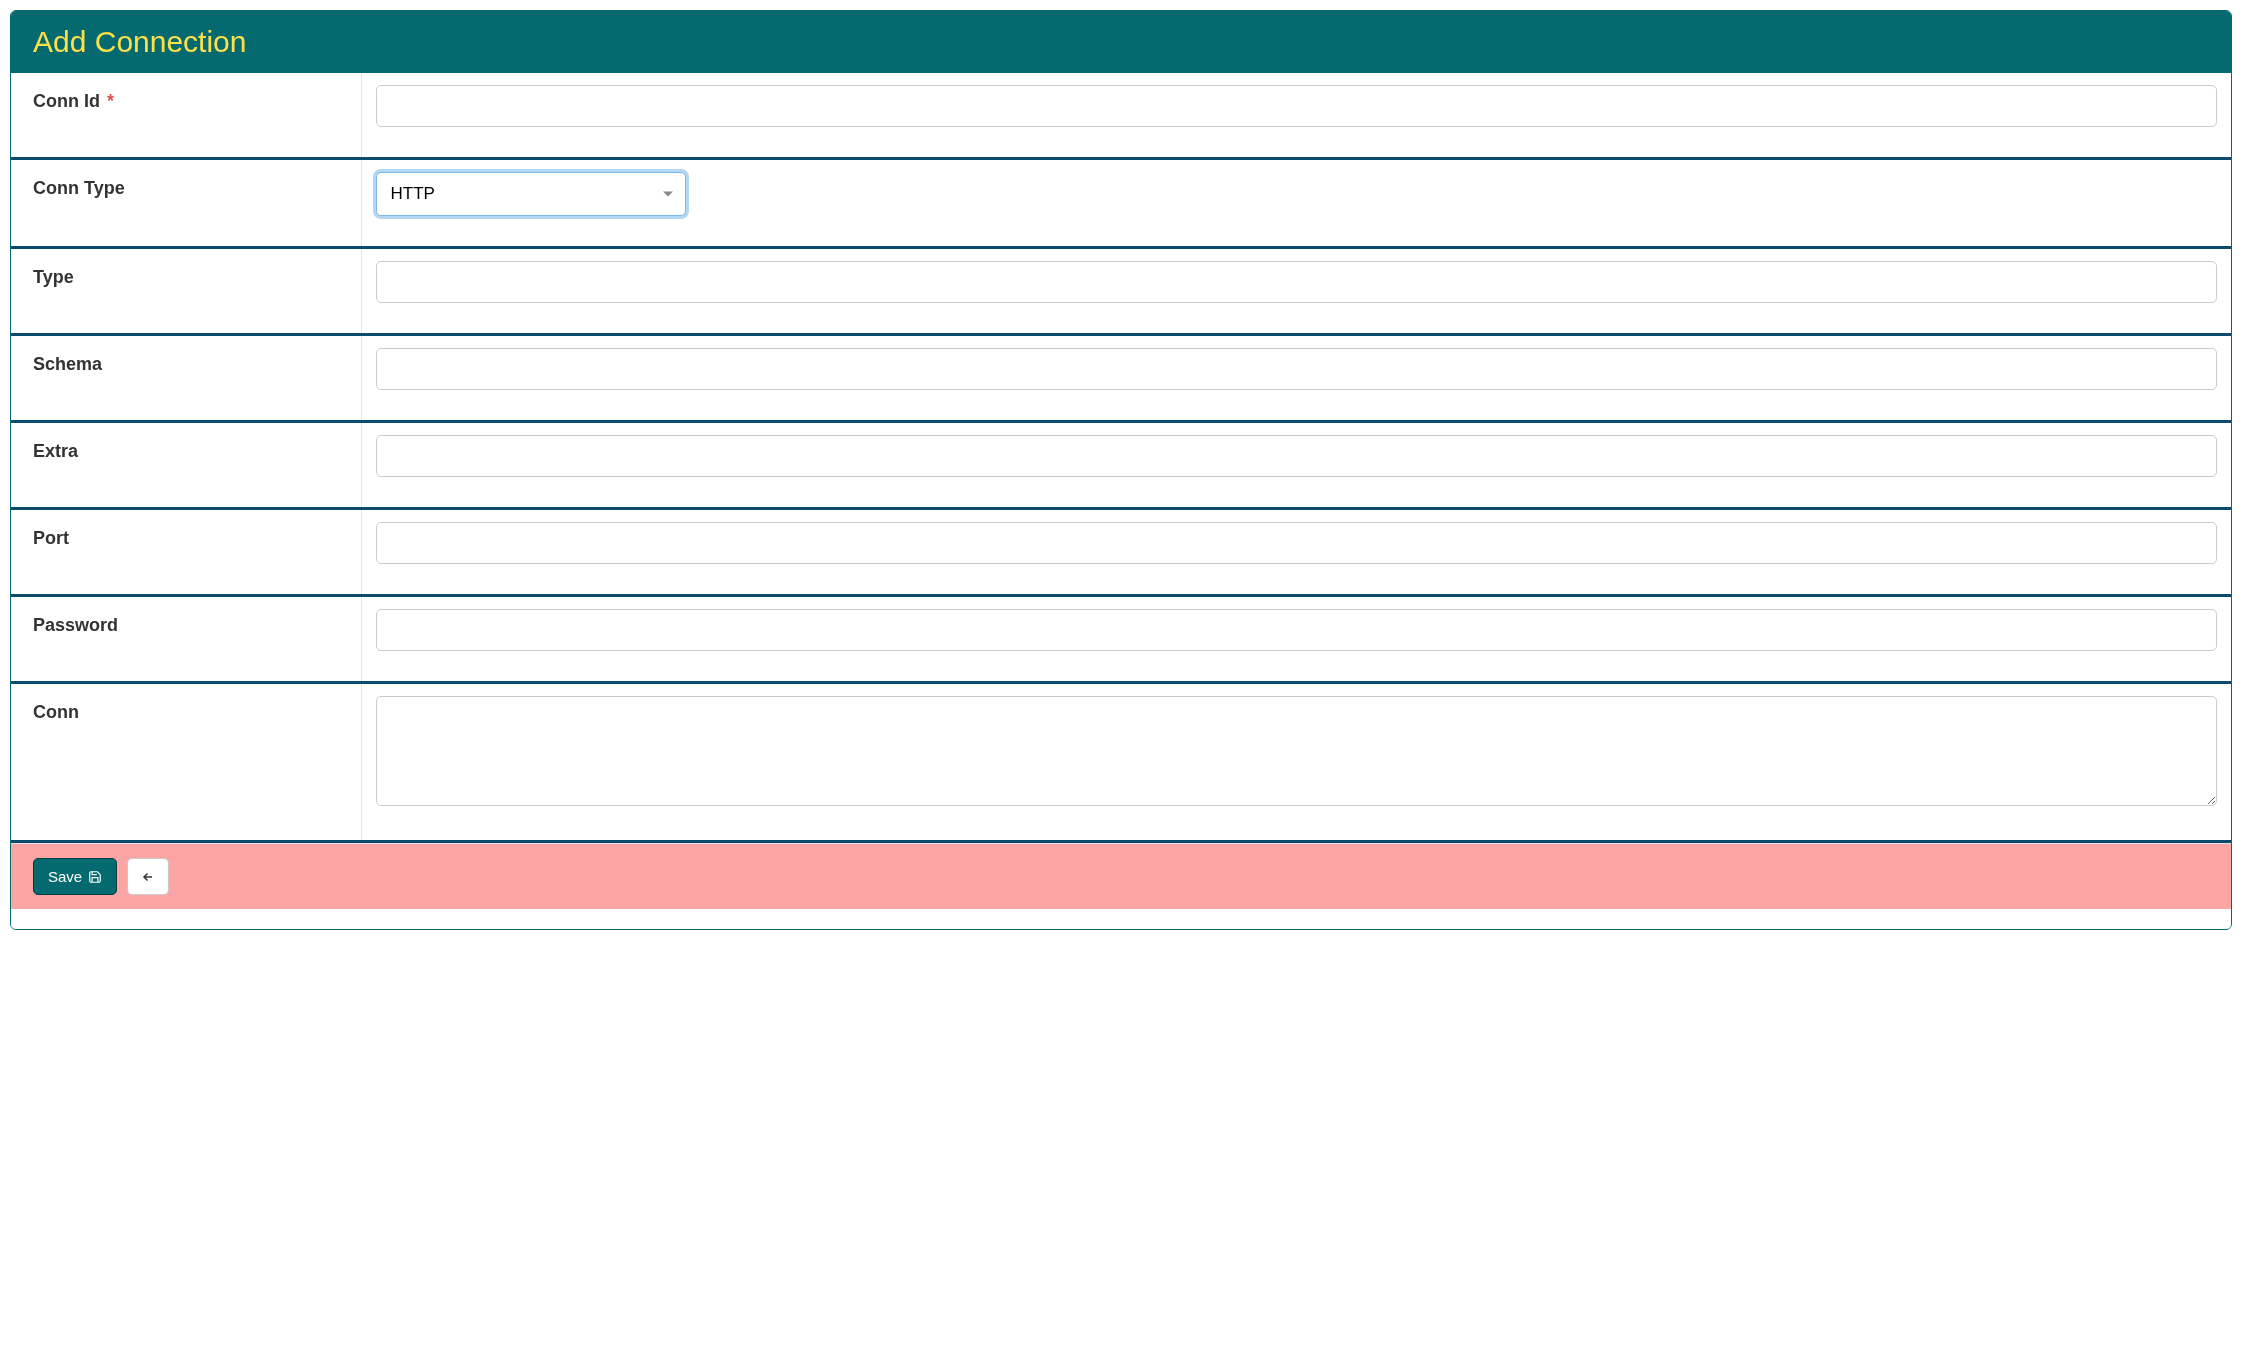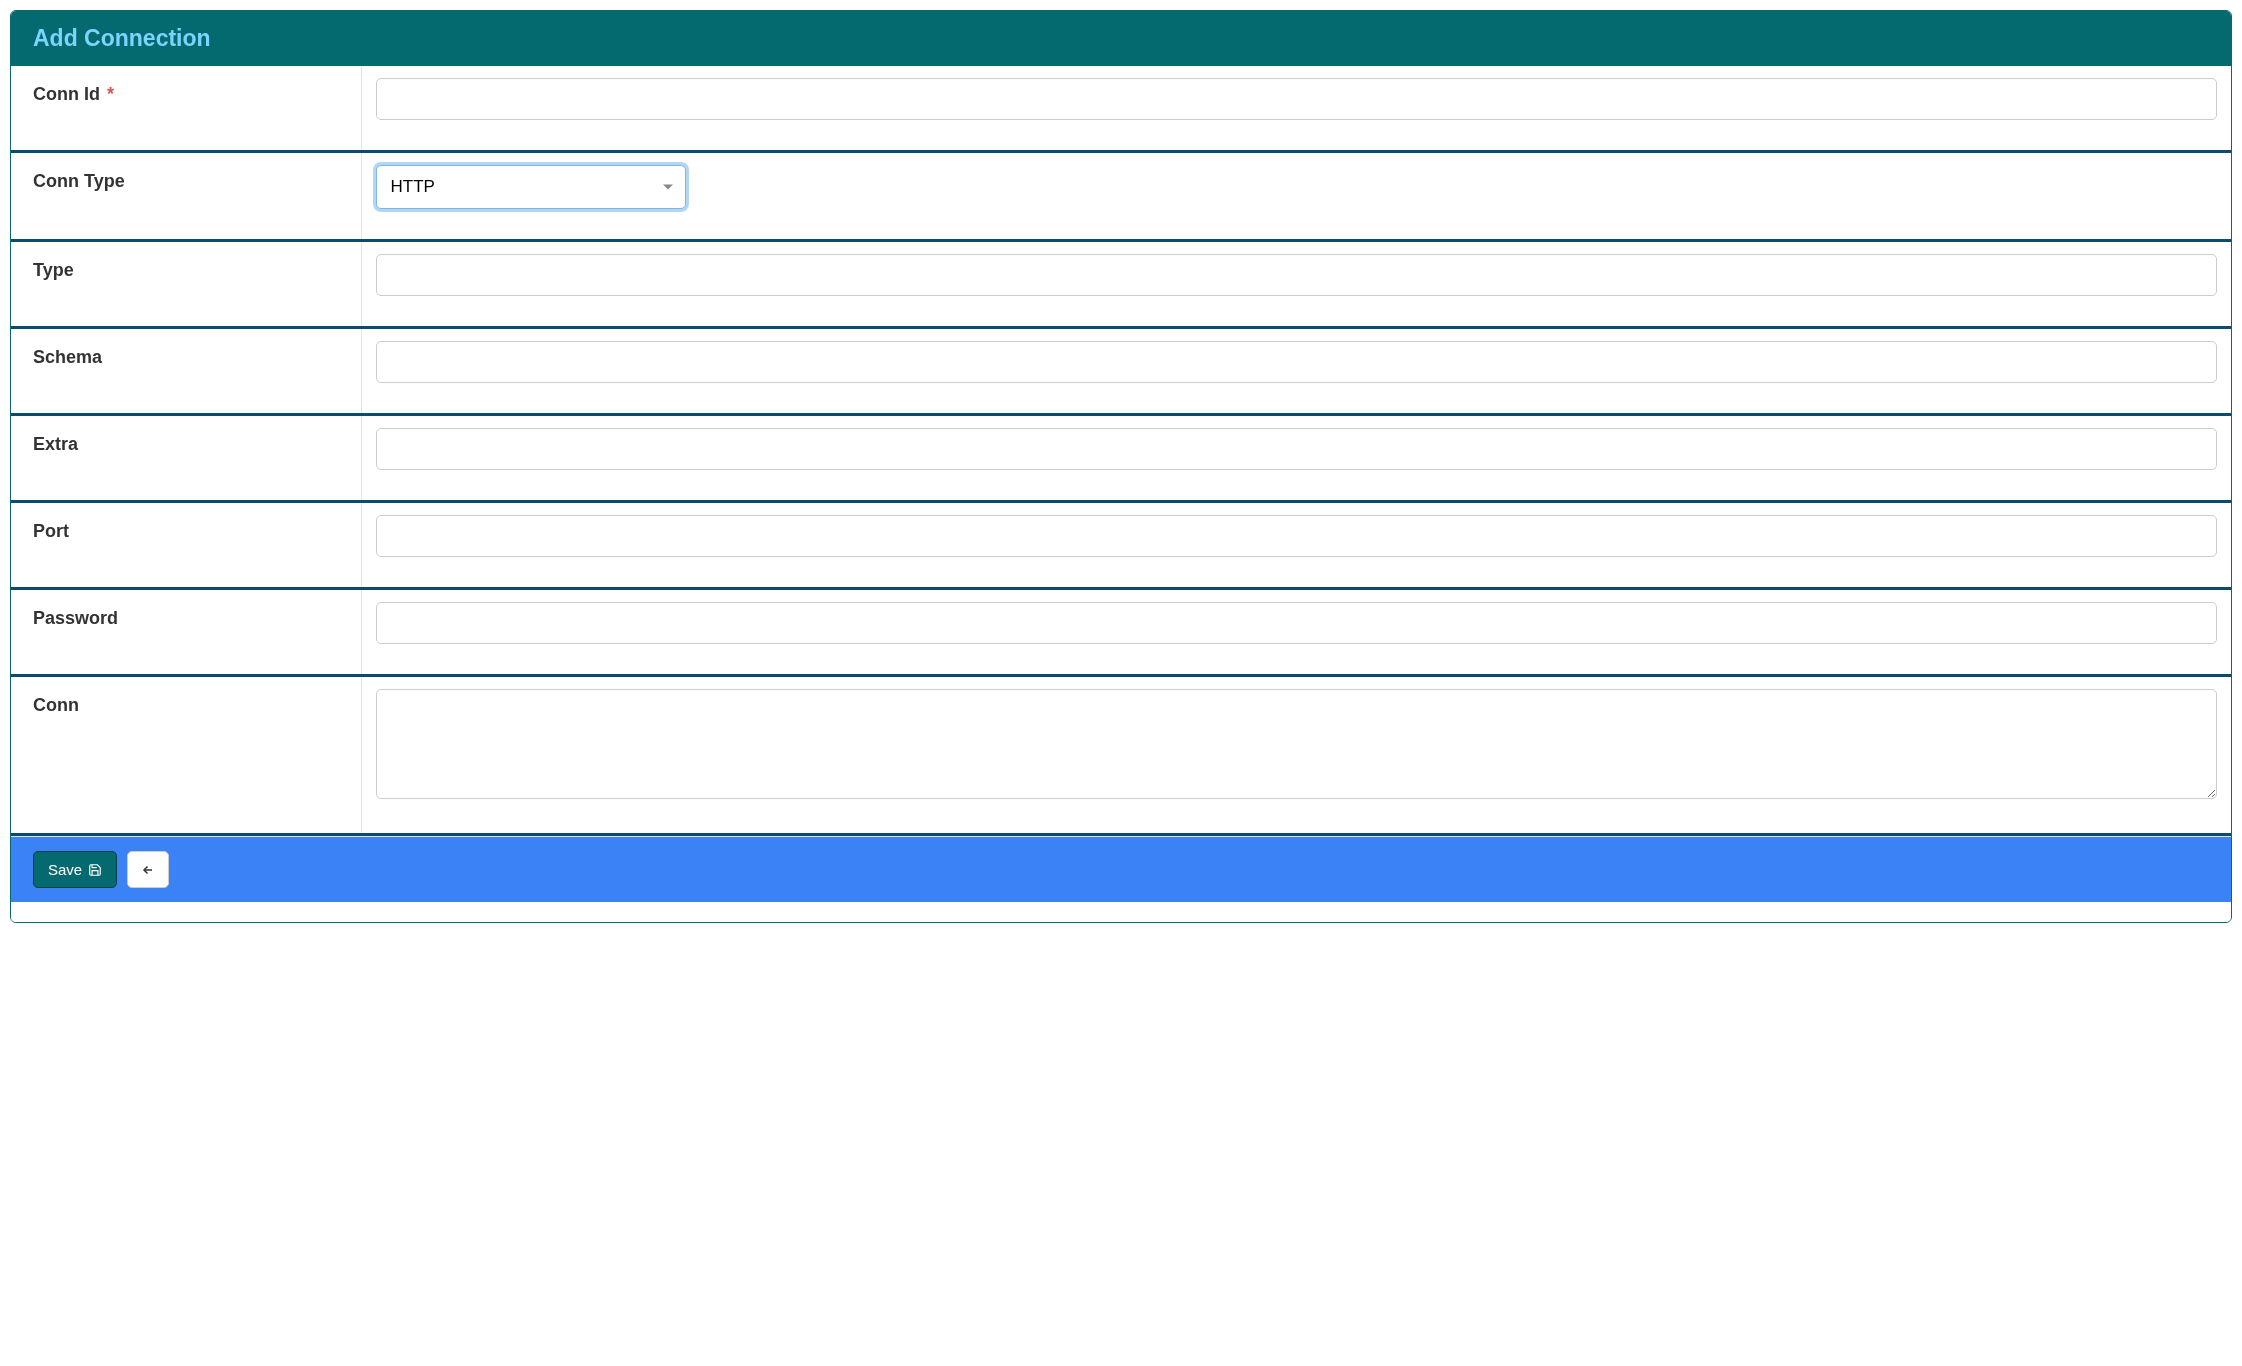"Add Connection" .panel-header { color: #7dd3fc -> #fde047; font-size: 23px -> 30px; font-weight: 700 -> 400 }
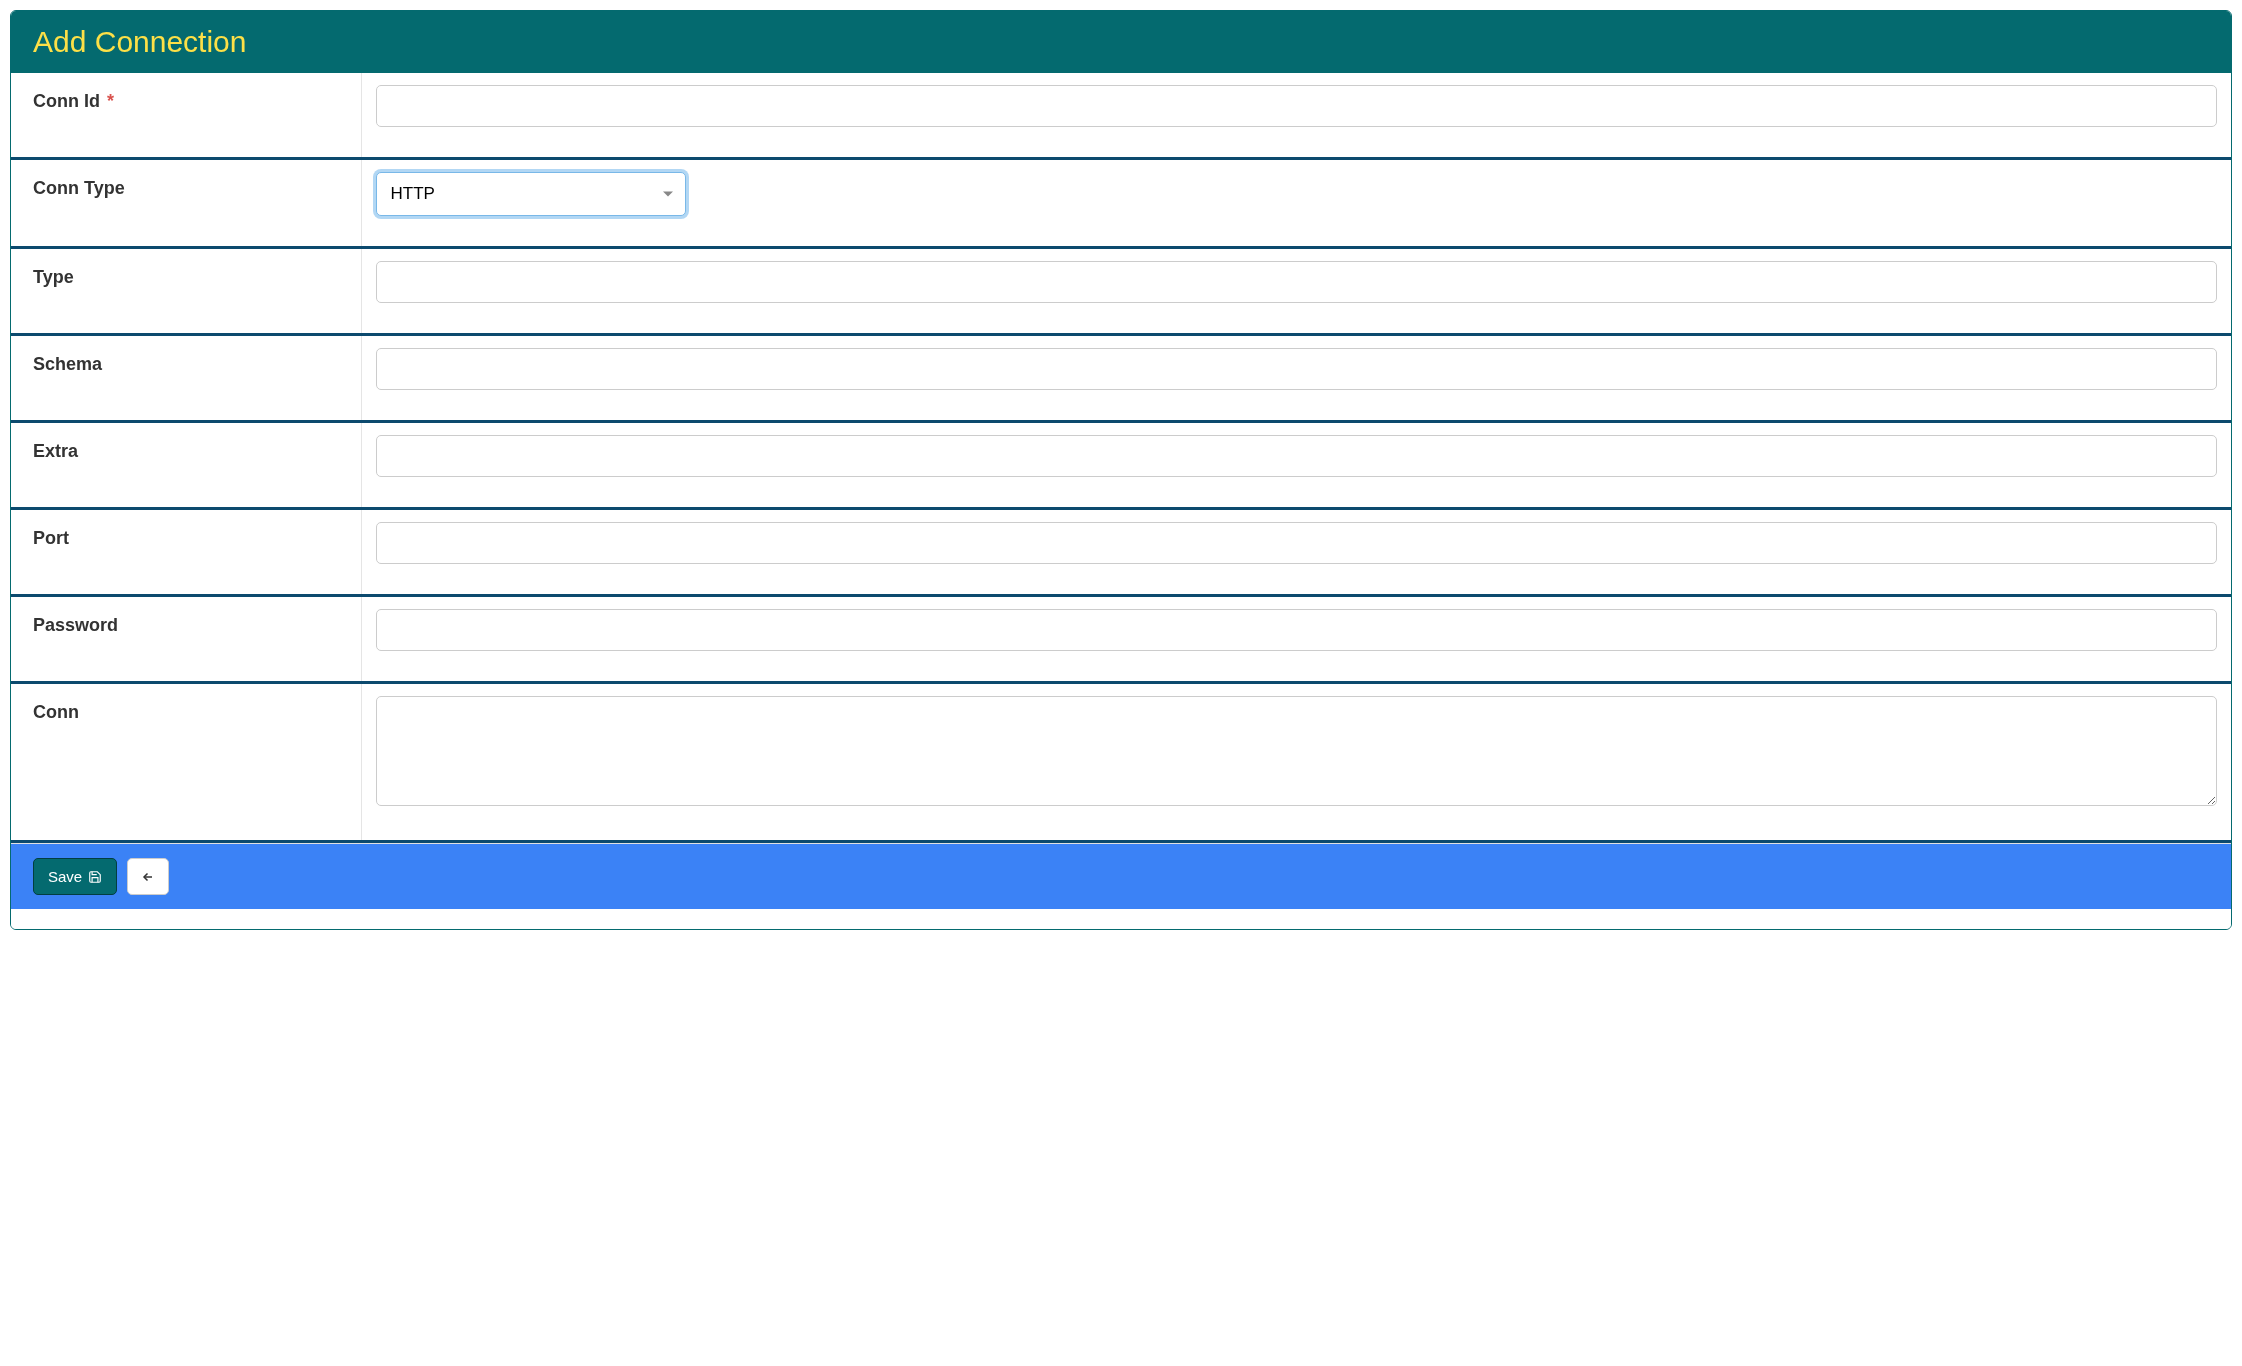"Save" .footer { background: #3b82f6 -> #fca5a5 }
